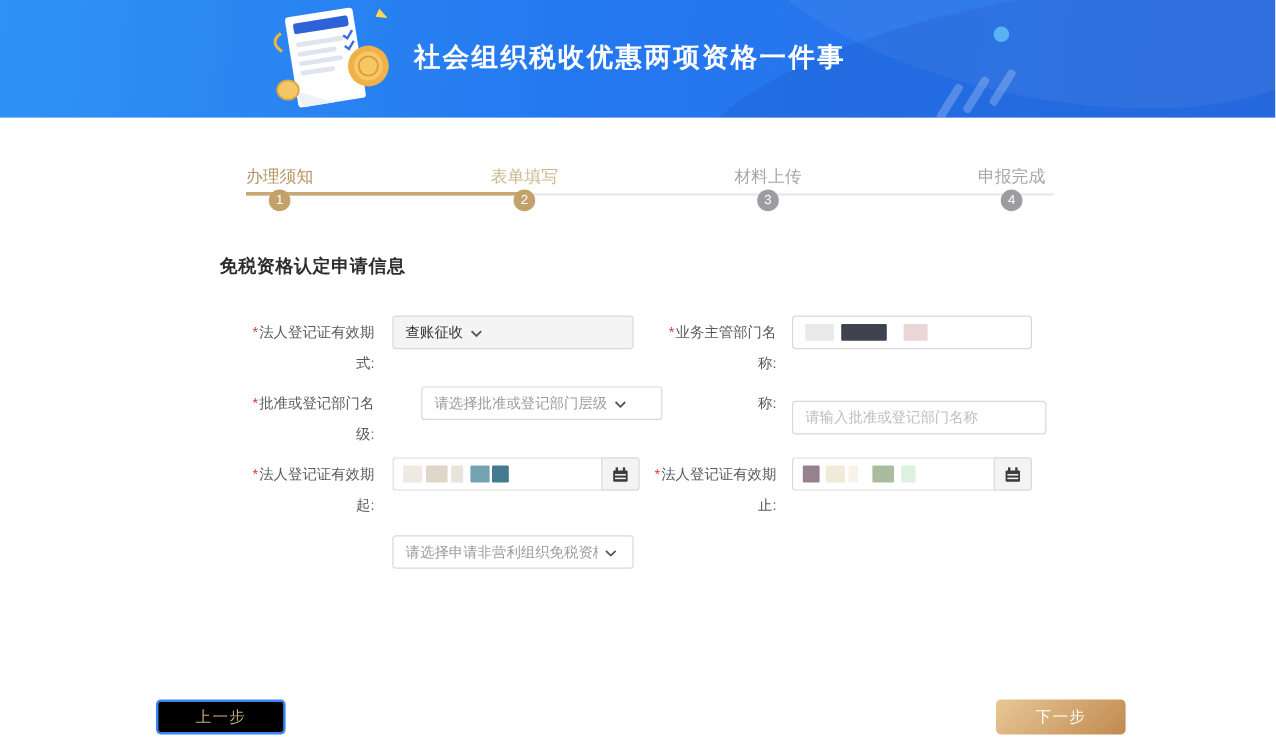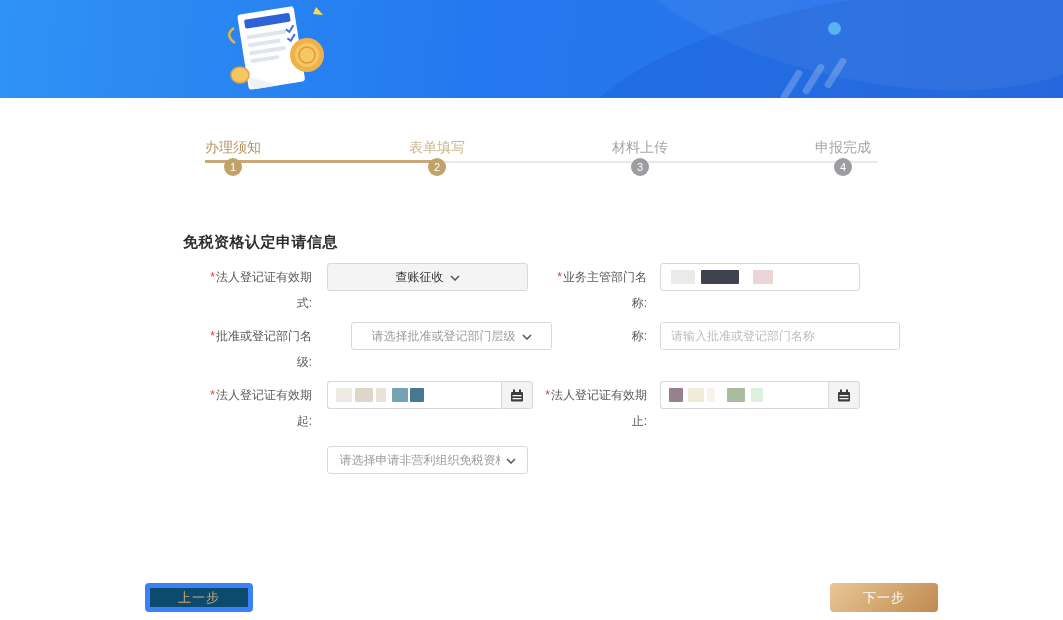"社会组织税收优惠两项资格一件事" div.header-title { html: none -> <div>社会组织税收优惠两项资格一件事</div> }
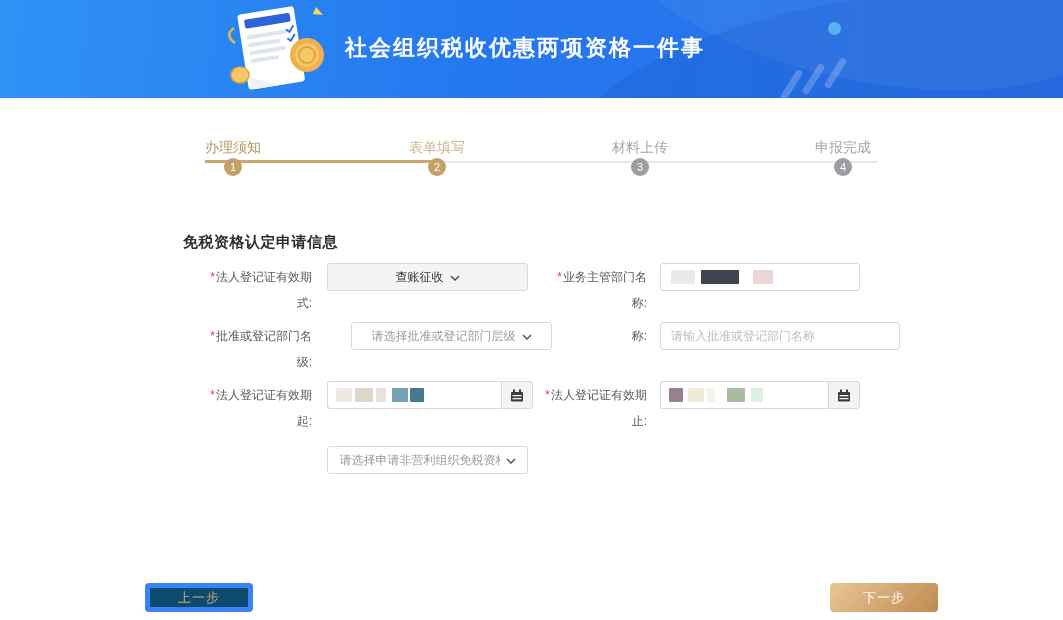"免税资格认定申请信息" .section-title { margin-top: 20px -> none }
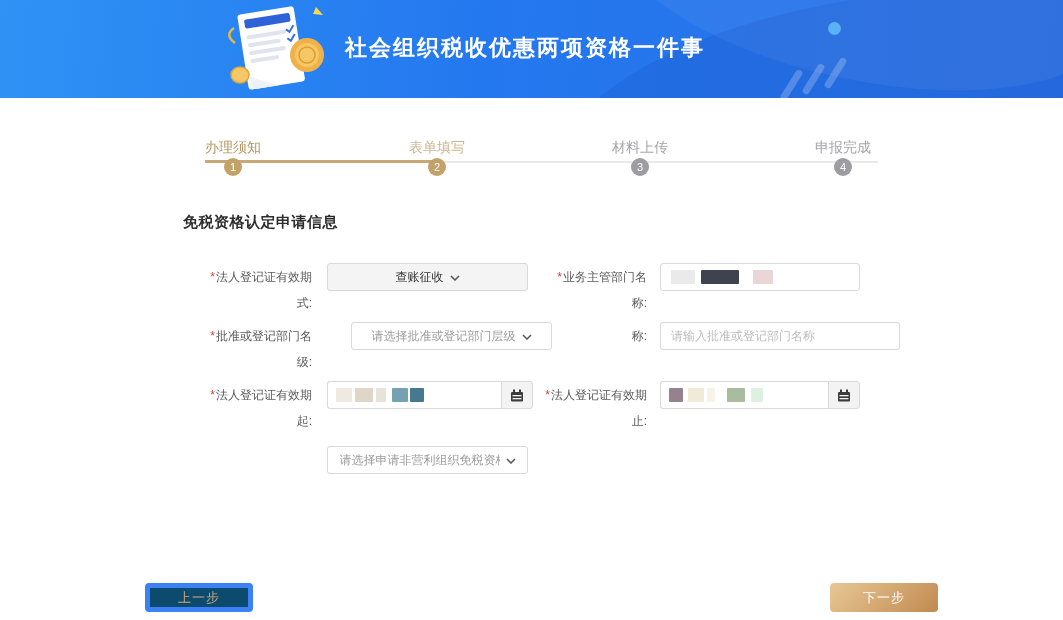"查账征收" .sel { justify-content: center -> flex-start }
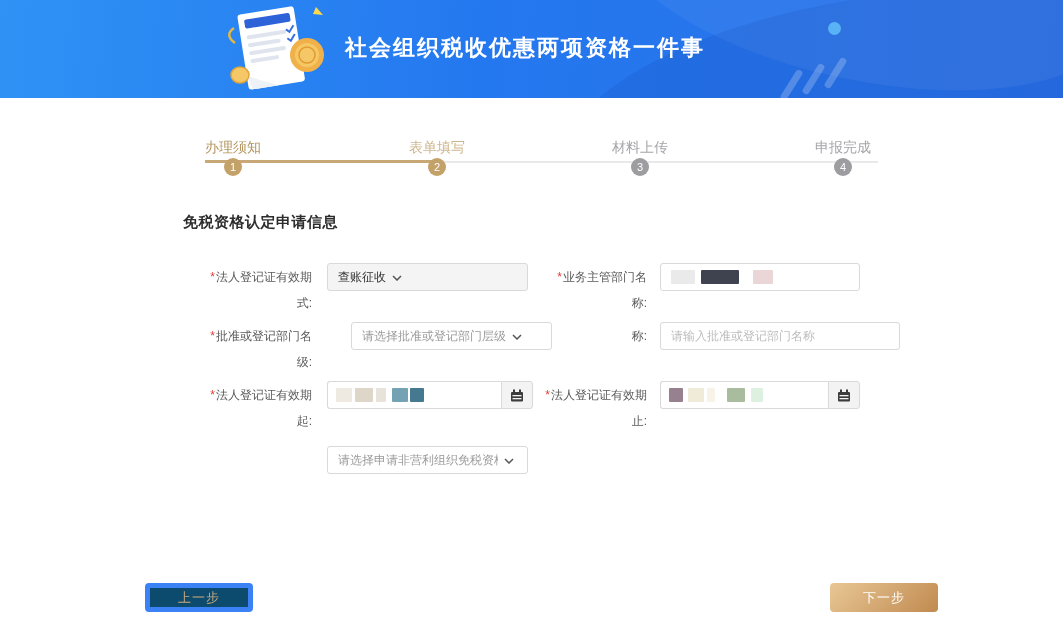"请输入批准或登记部门名称" .txt-input { margin-top: none -> 12px; width: 240px -> 212px }
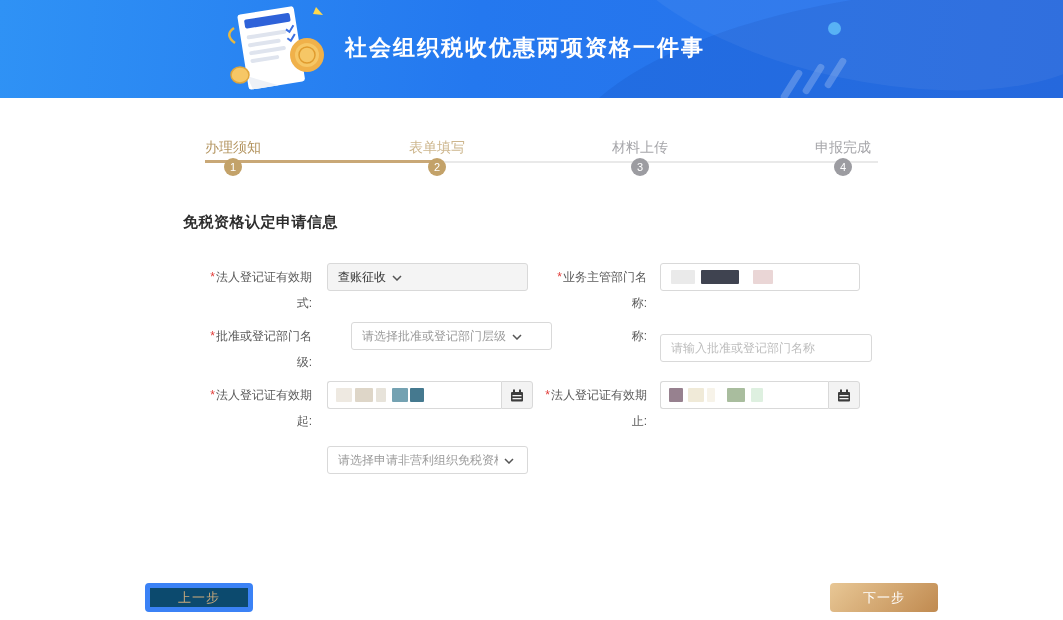"上一步" .btn-prev { background: #0c4a6e -> #000000; border: 5px solid #3b82f6 -> 2px solid #3b82f6; left: 145px -> 130px }
